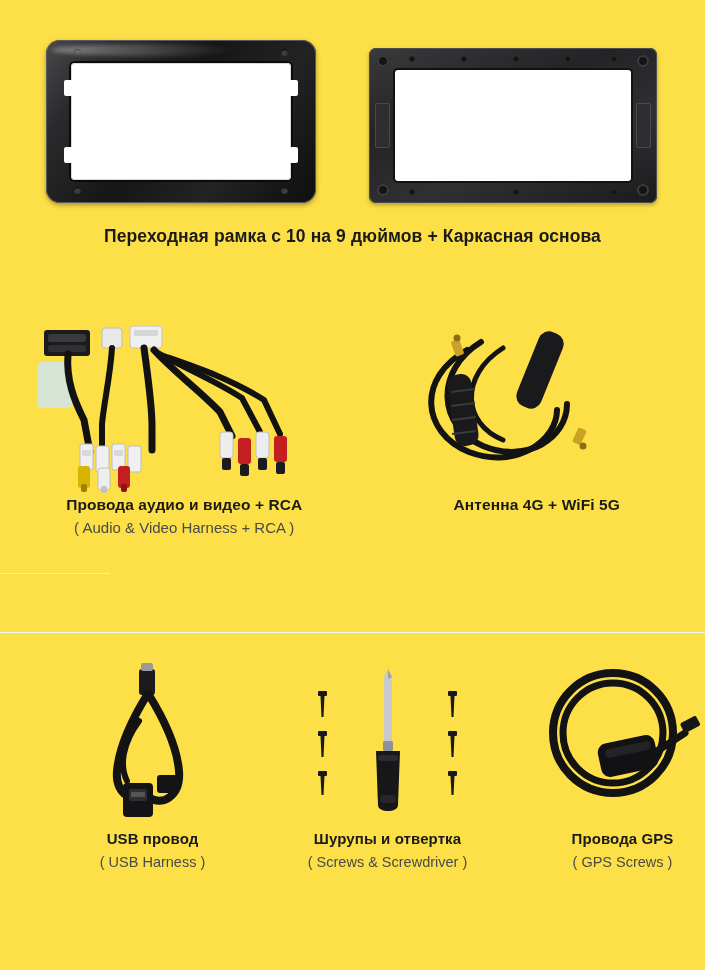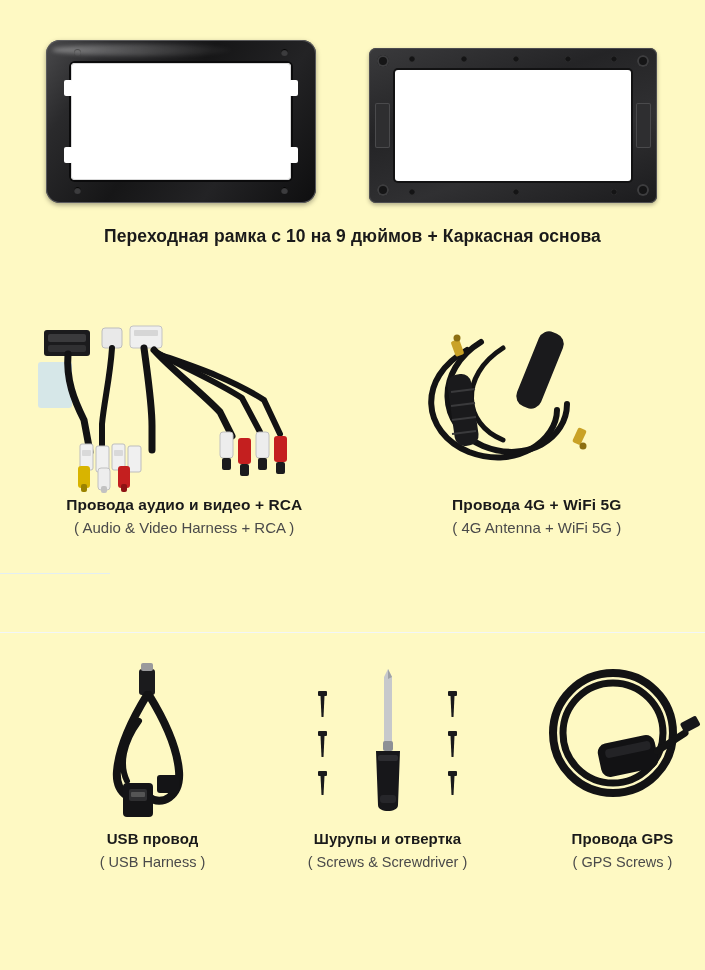"Переходная рамка с 10 на" .page { background: #fef9c3 -> #fde047 }
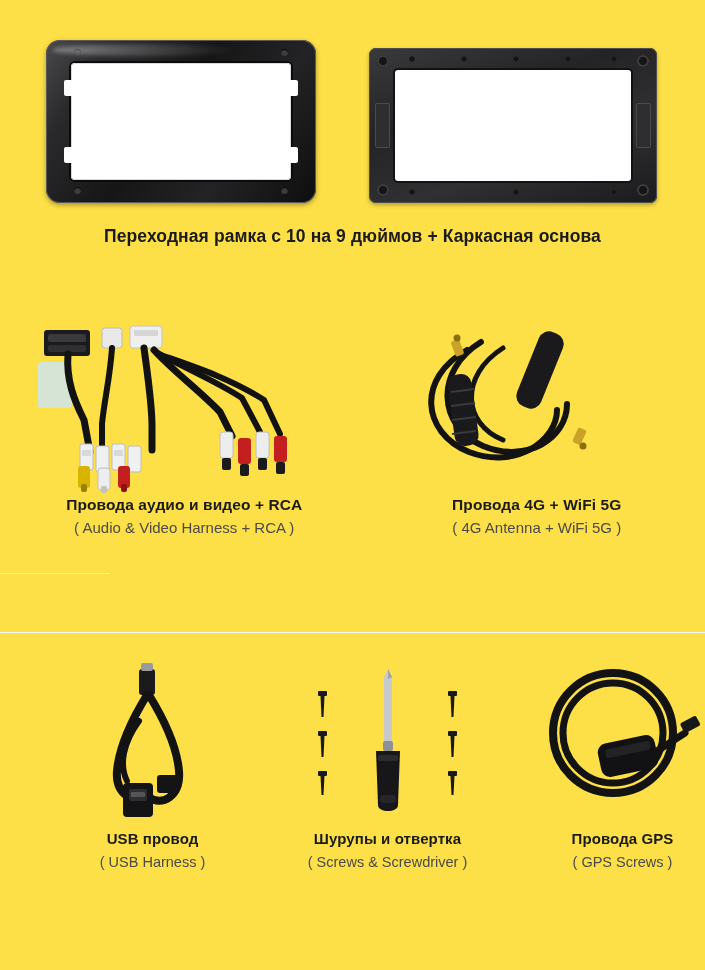"Провода 4G + WiFi 5G" div.caption-ru { text: Провода -> Антенна }
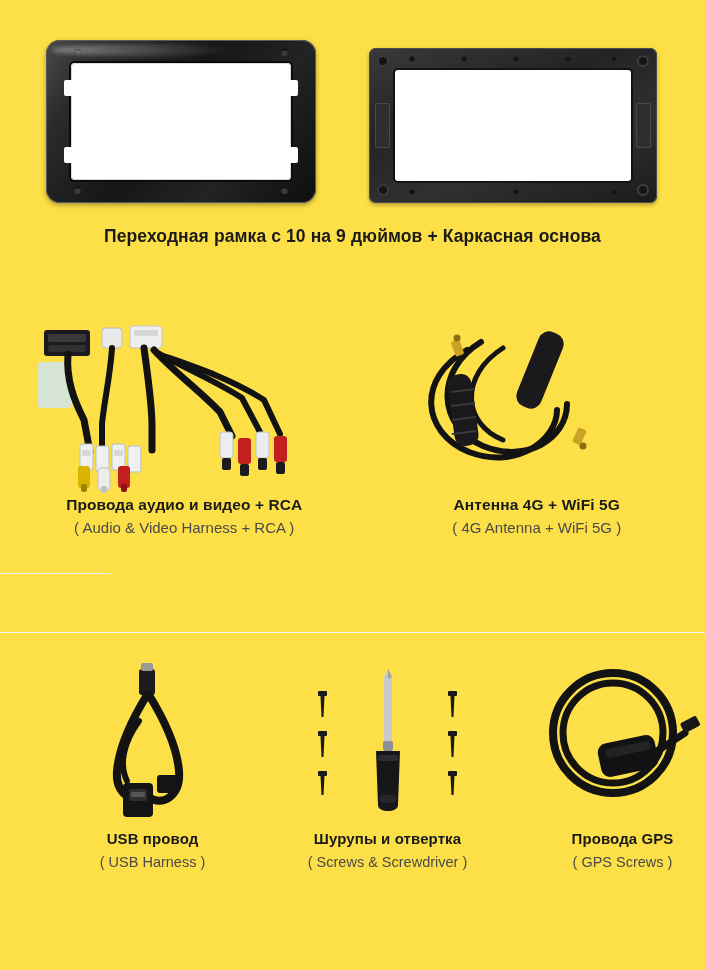"( 4G Antenna + WiFi" div.caption-en { html: <div>( 4G Antenna + WiFi 5G )</div> -> none }
